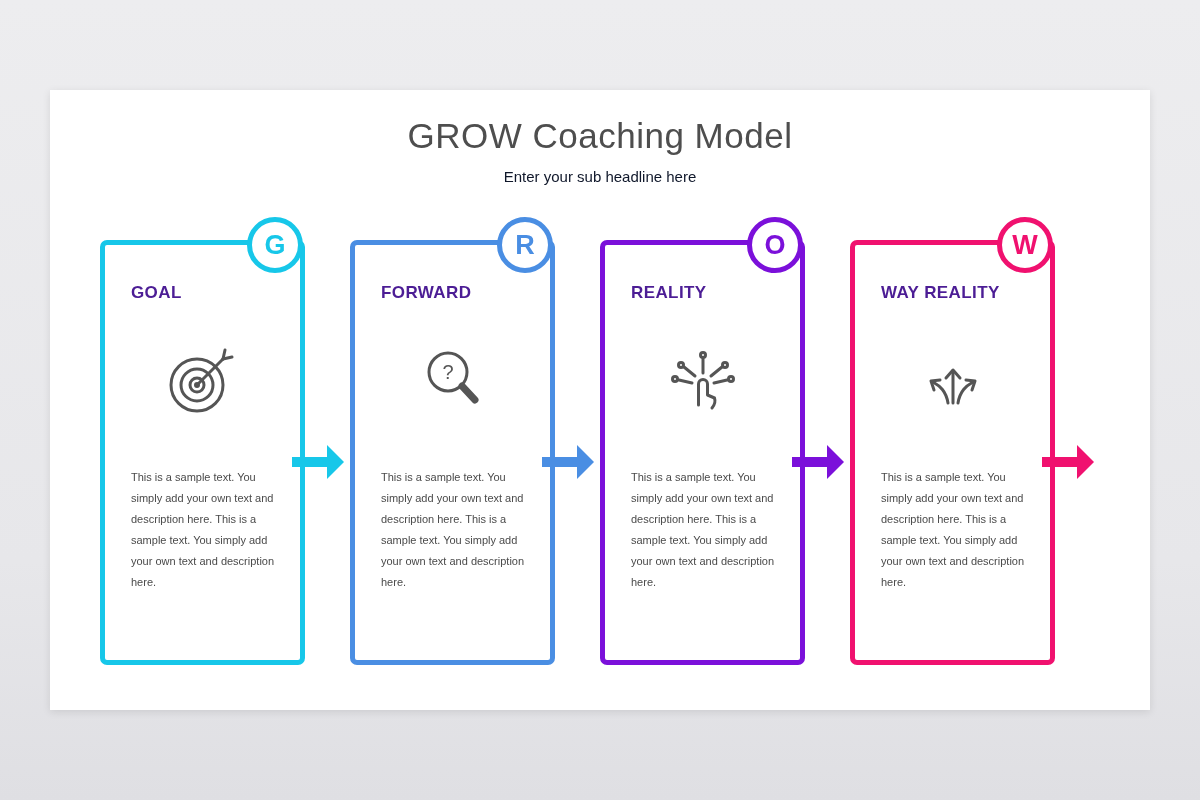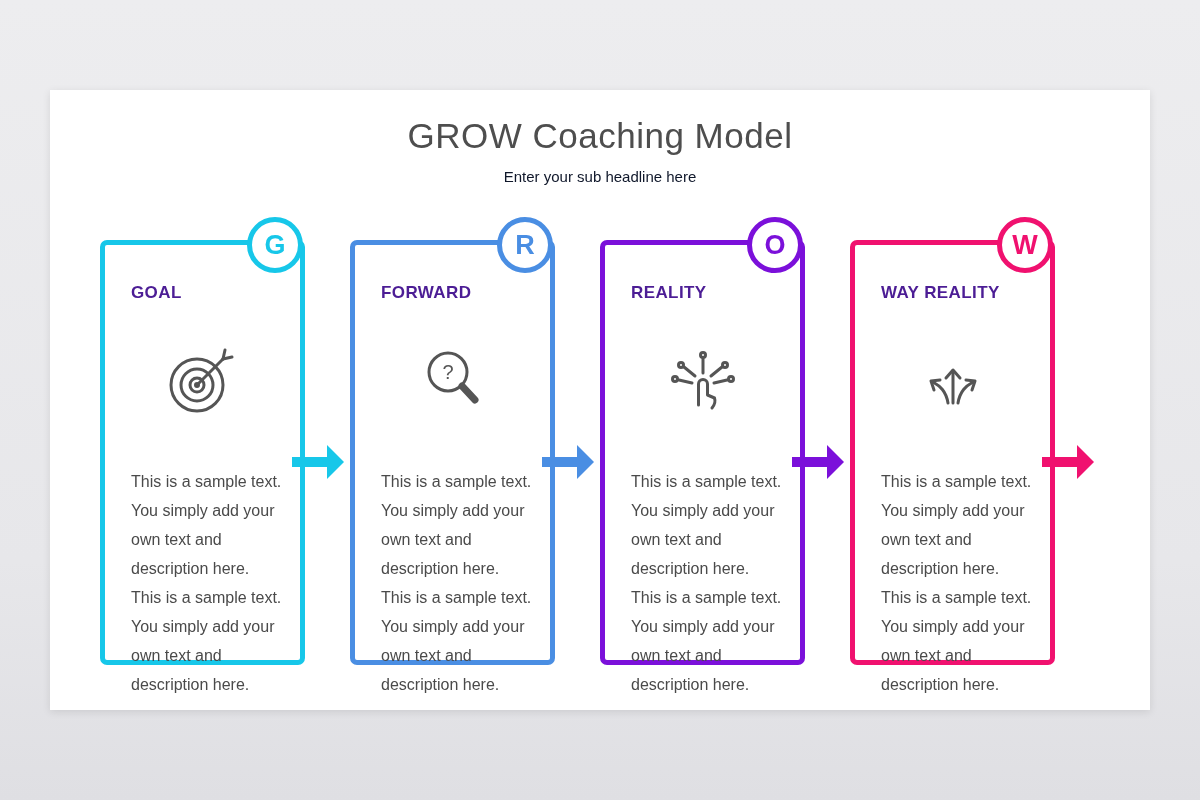"This is a sample text." .card .body { font-size: 16px -> 11px; line-height: 29px -> 21px }
